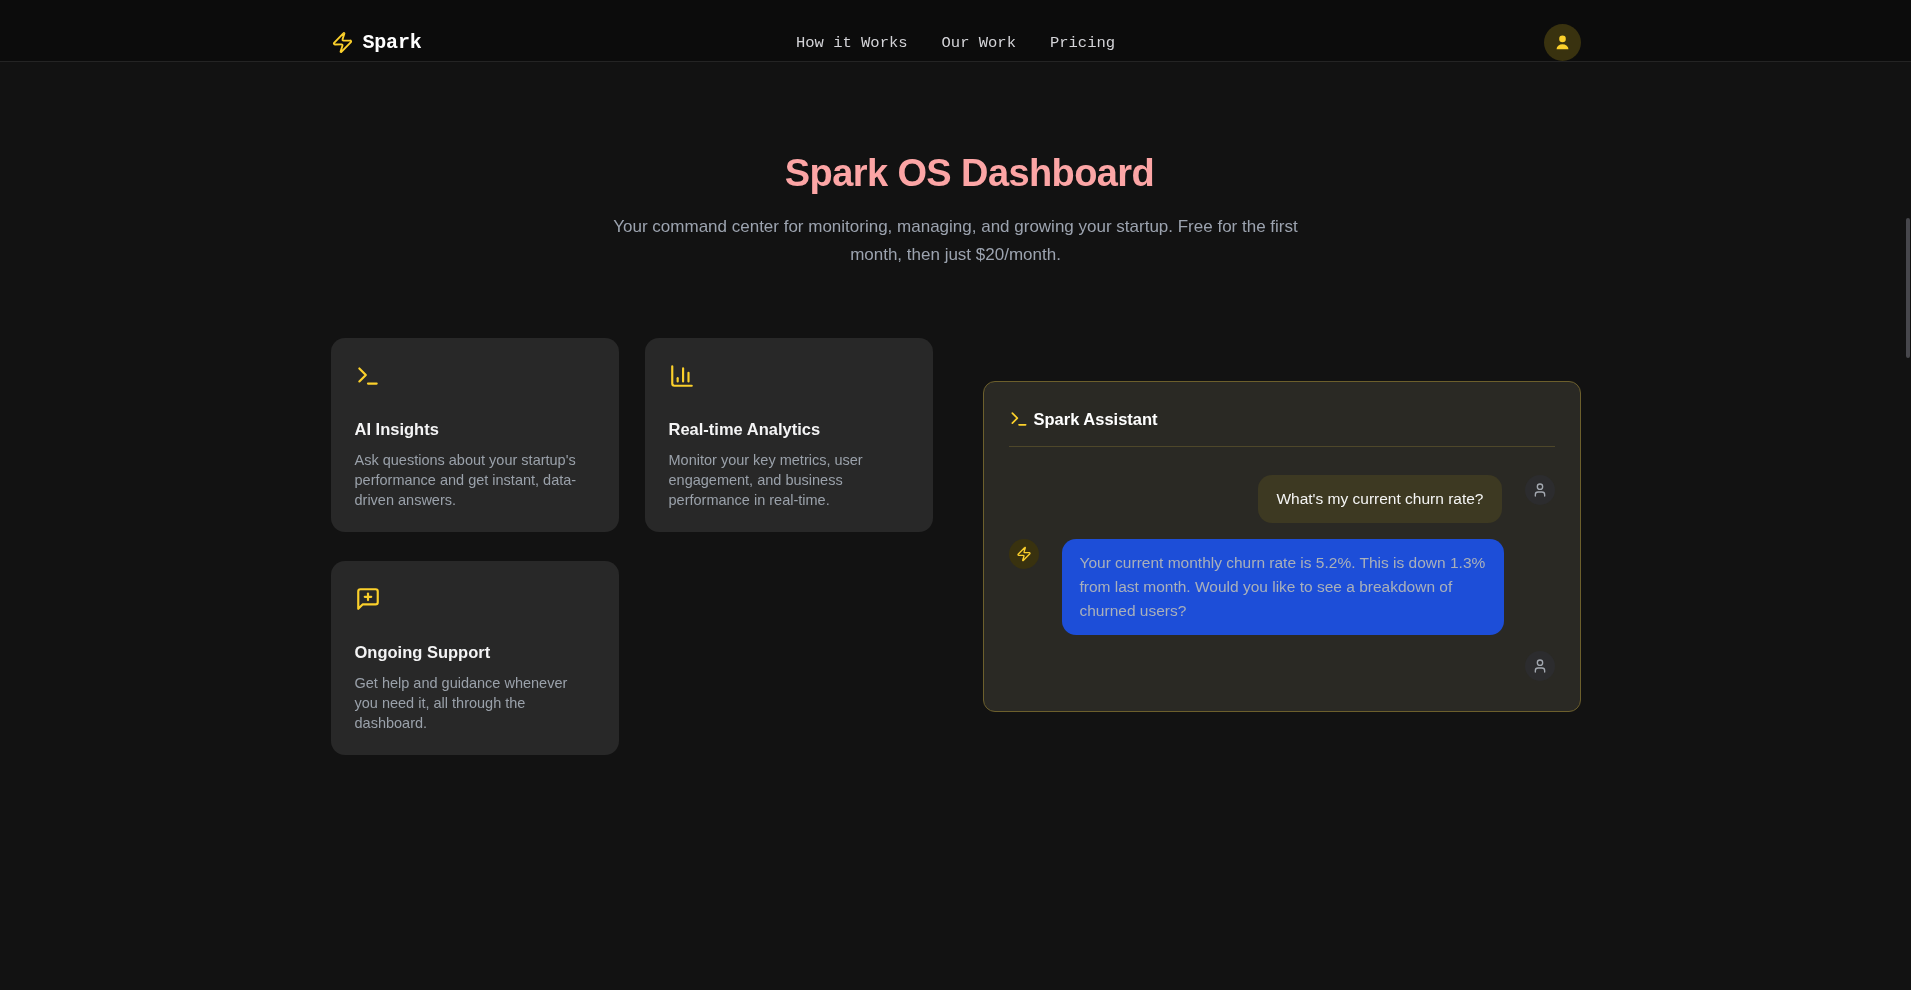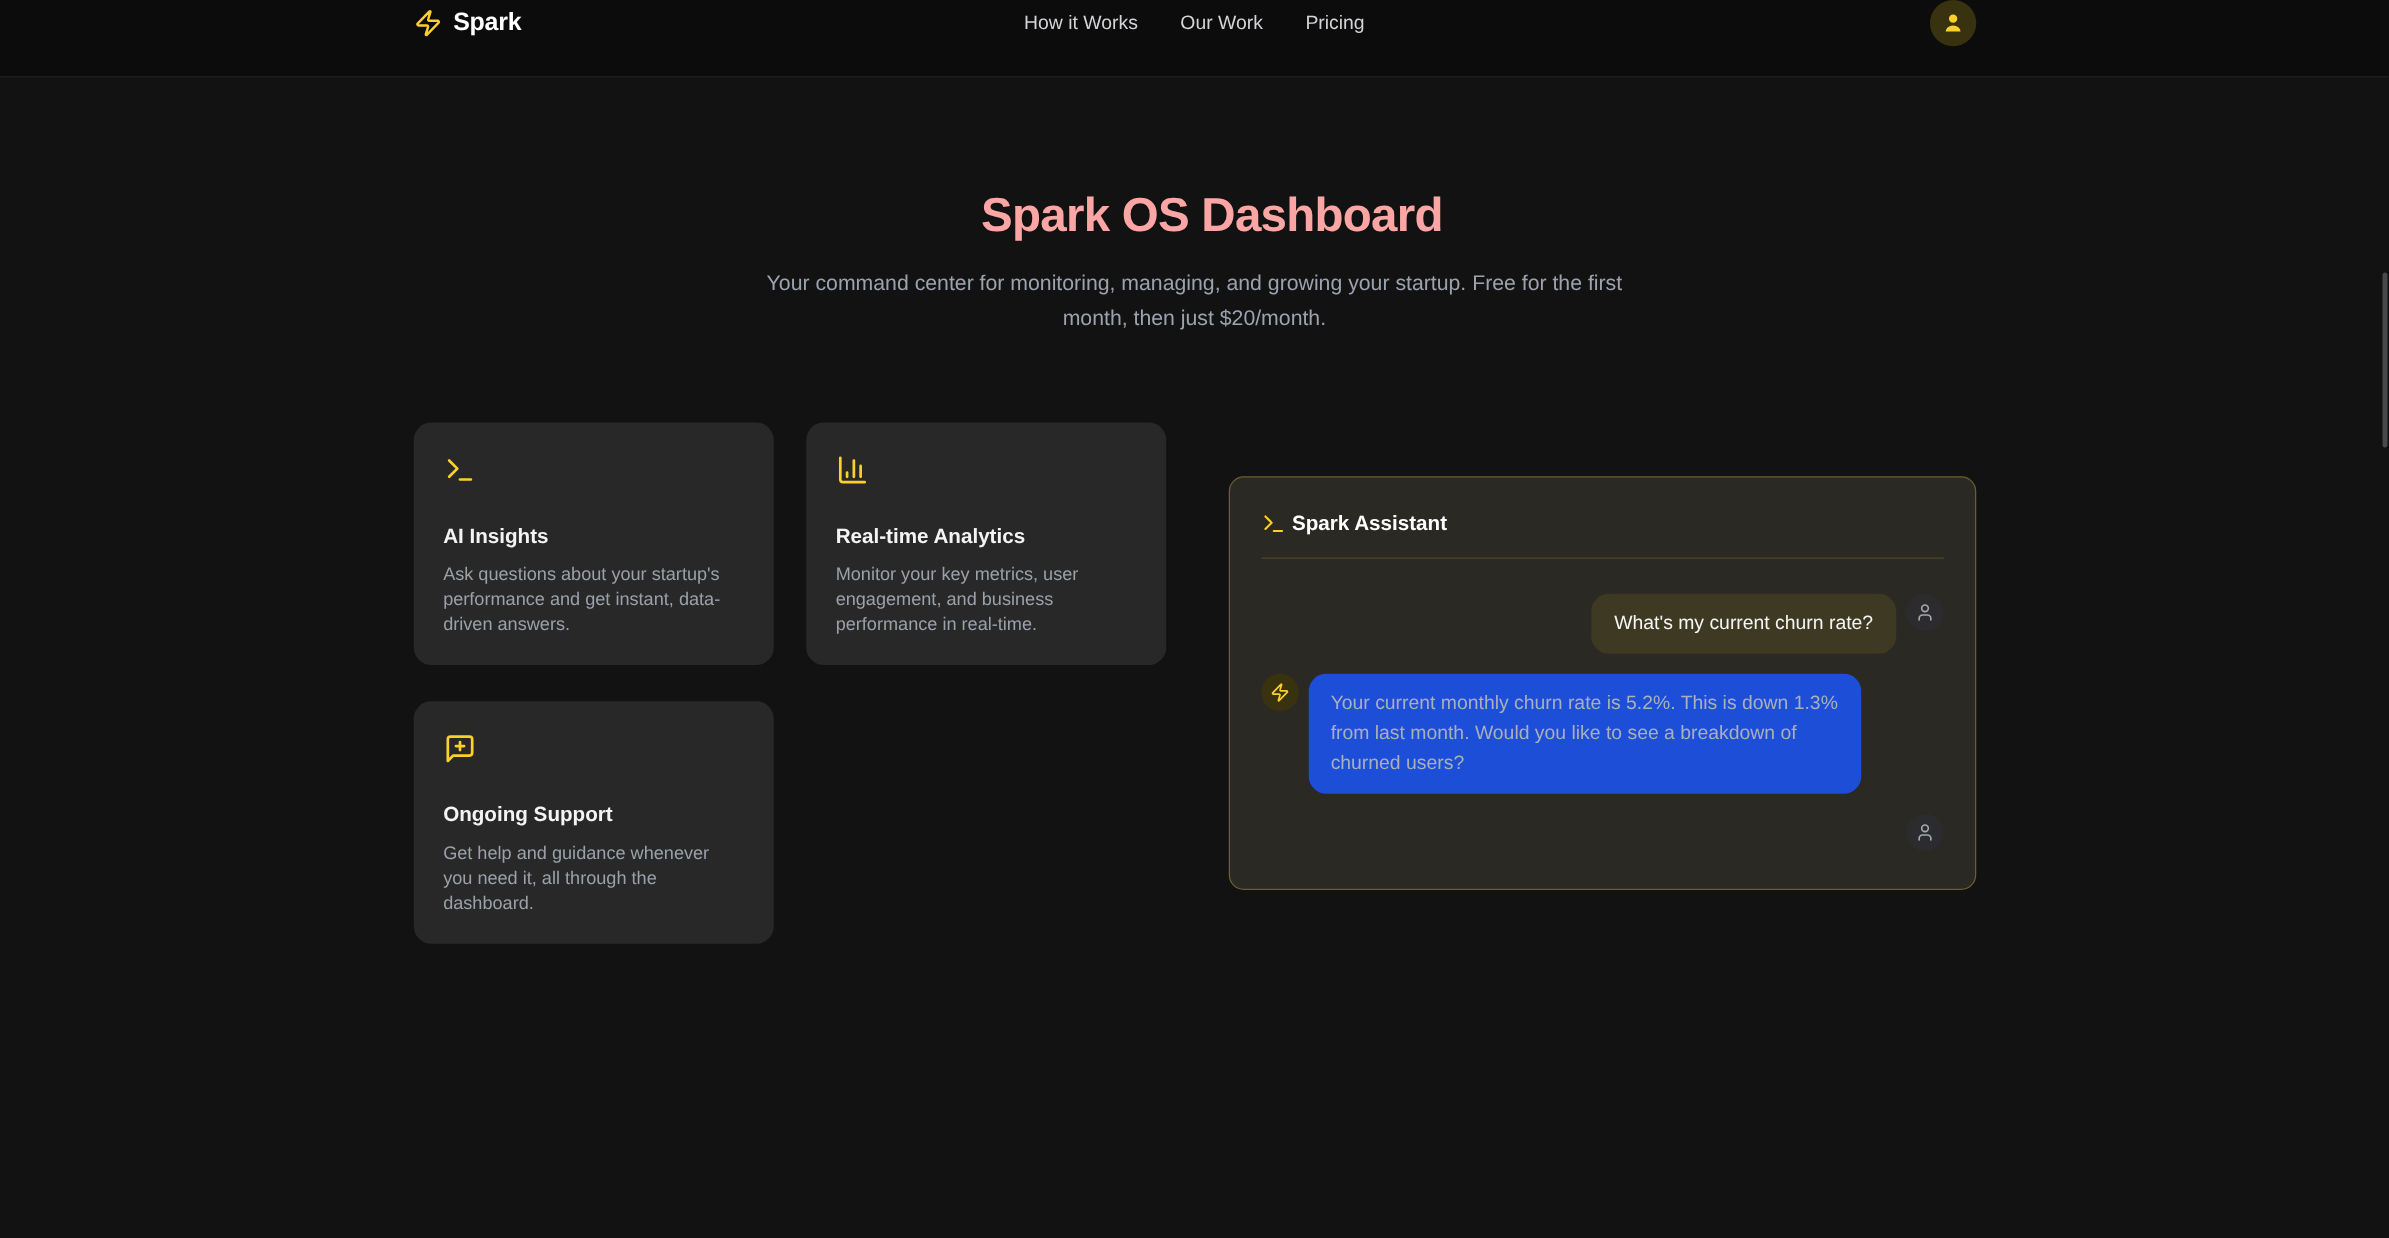"Spark" .topnav { align-items: flex-start -> flex-end; font-family: none -> Liberation Mono, monospace }
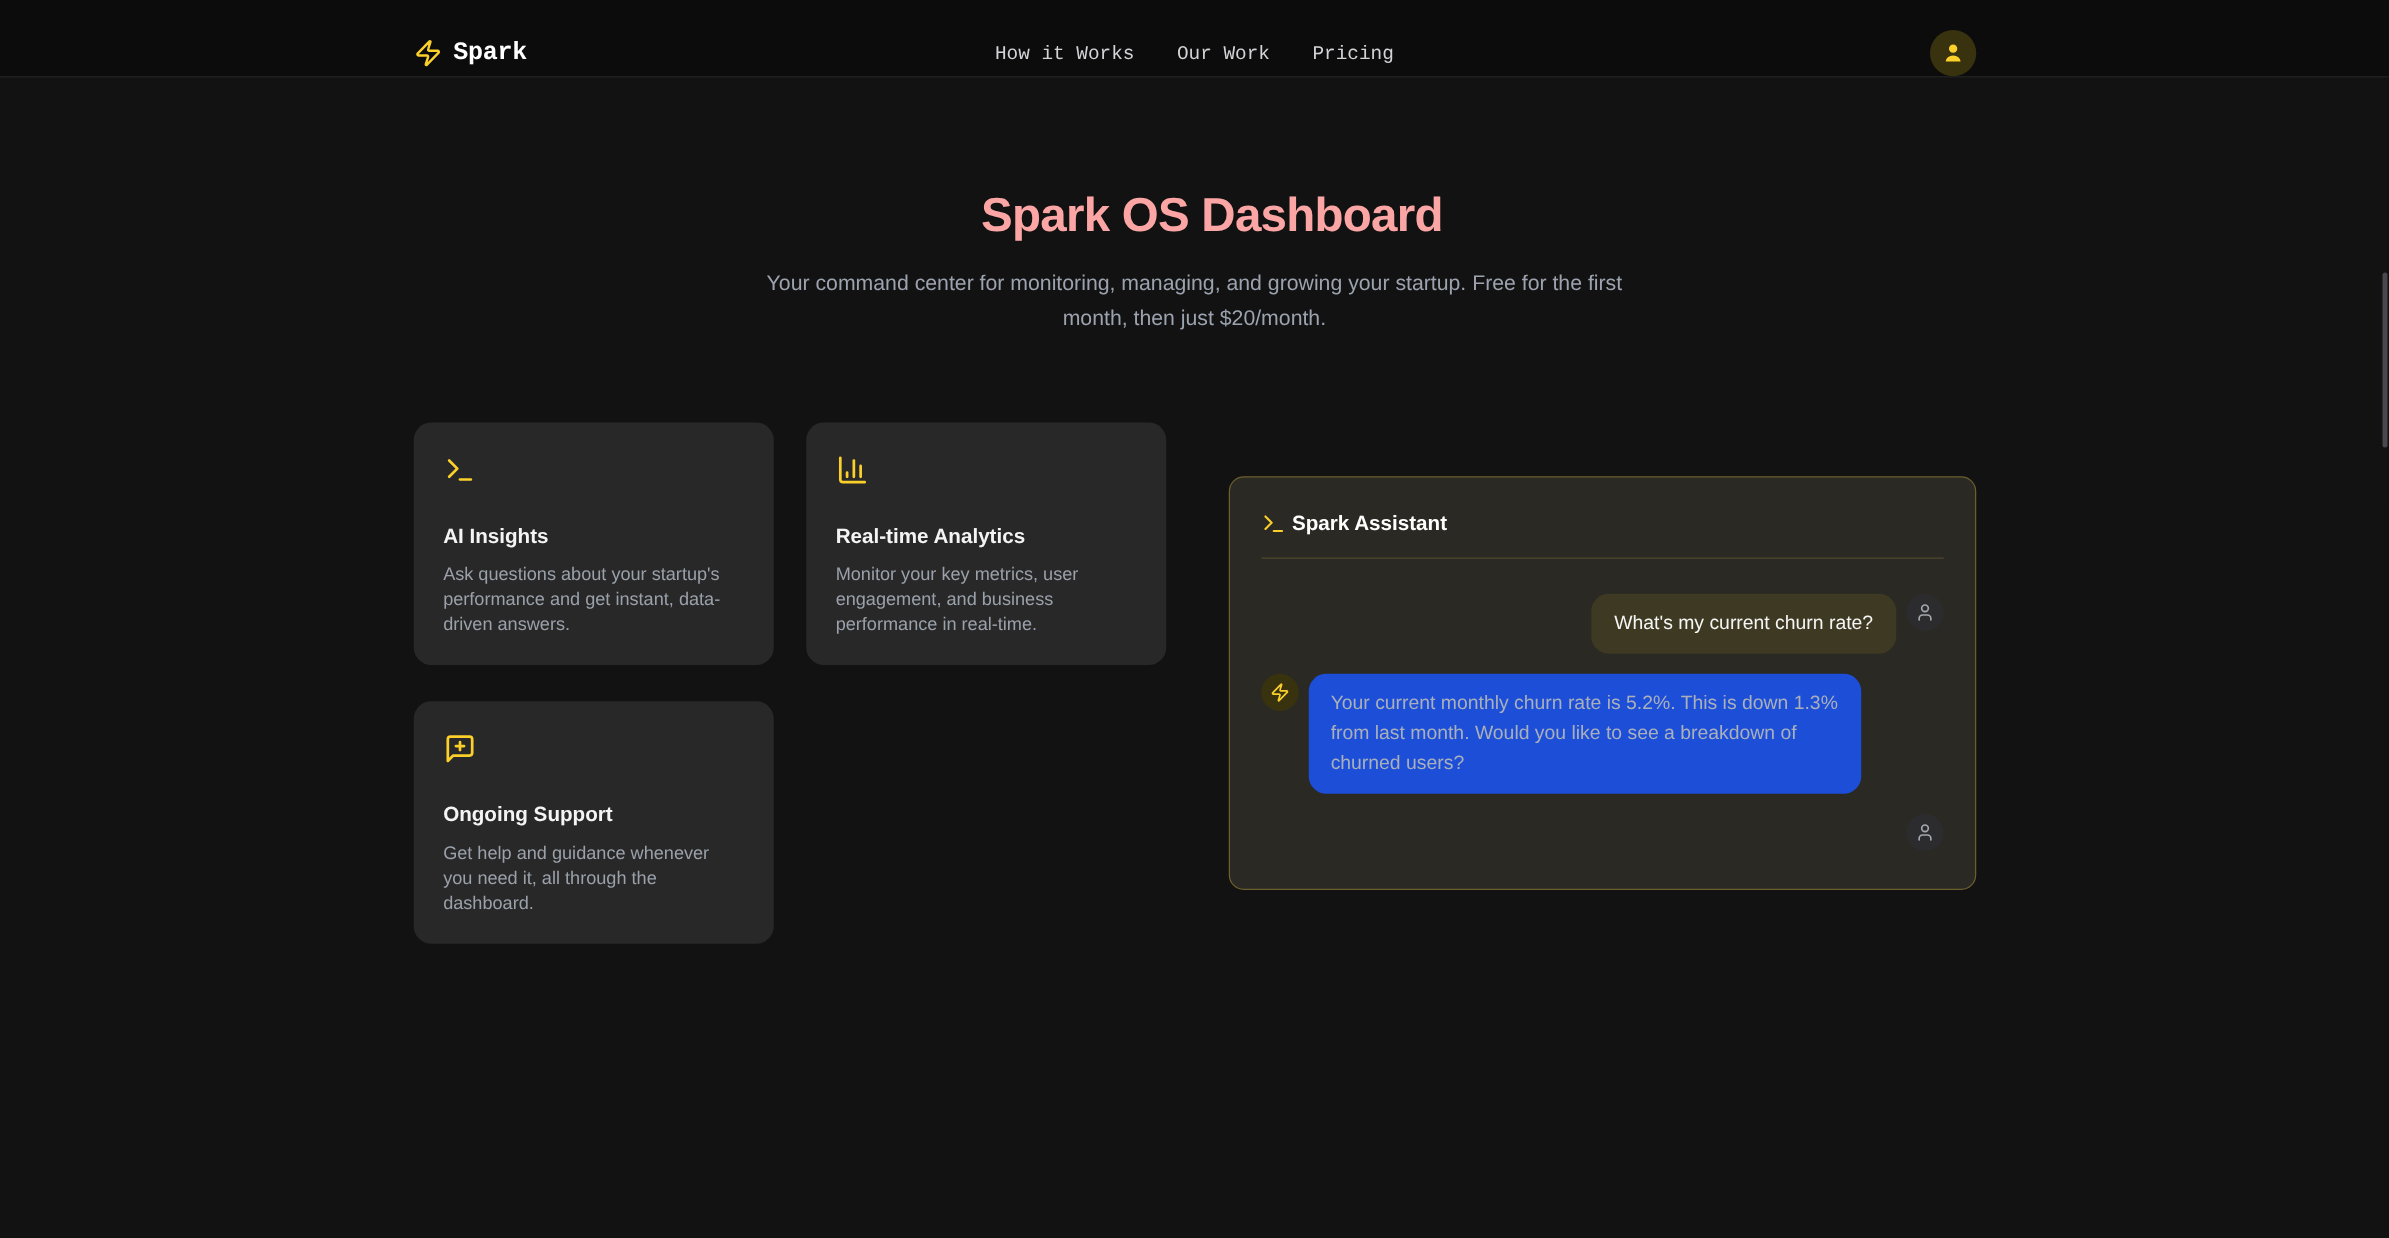"What's my current churn rate?" .msg-row { gap: 8px -> 23px }
